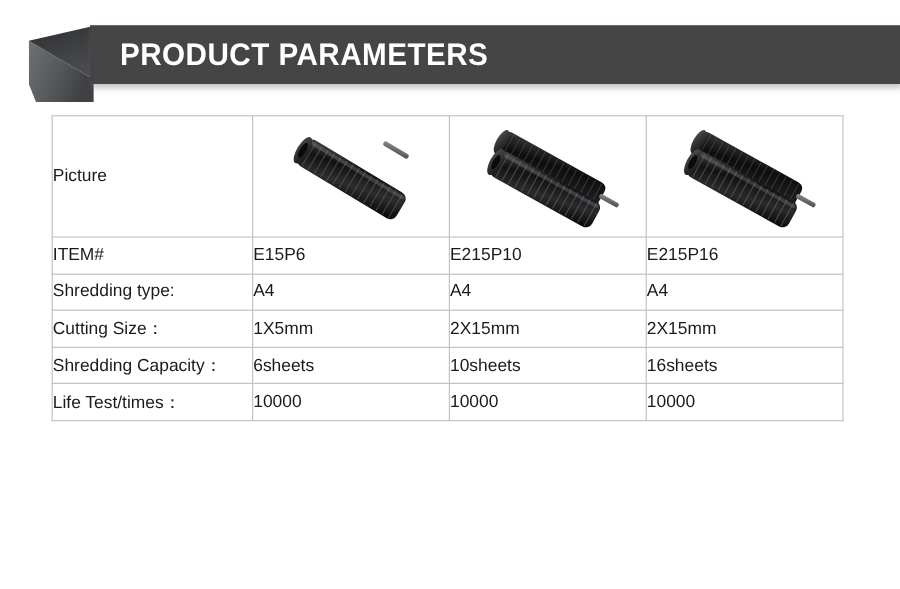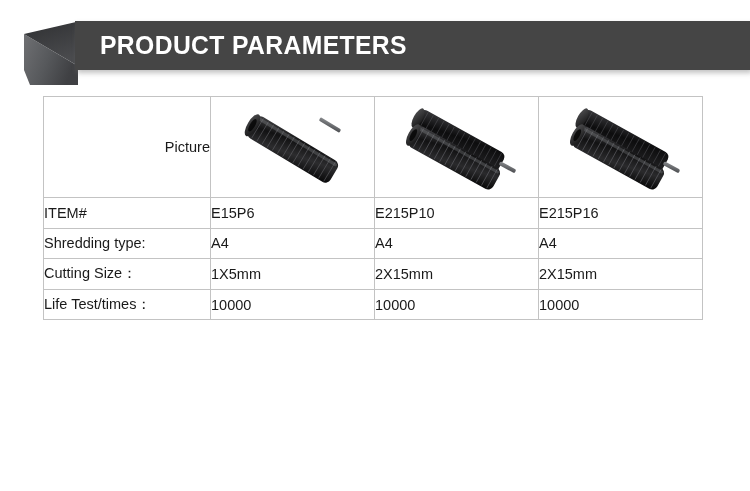"Picture" td.picture-label { text-align: right -> left }
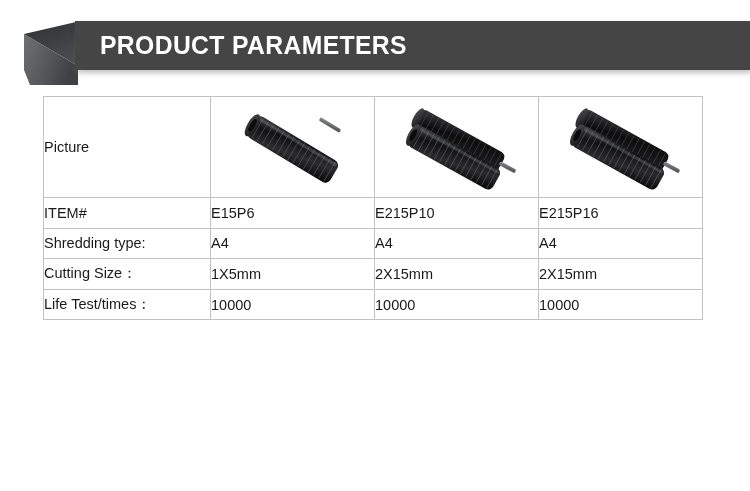"Shredding Capacity：" tr.data-row { html: none -> <tr> <td>Shredding Capacity：</td> <td>6sheets</td> <td>10sheets</td> <td>16sheets</td> </tr> }
